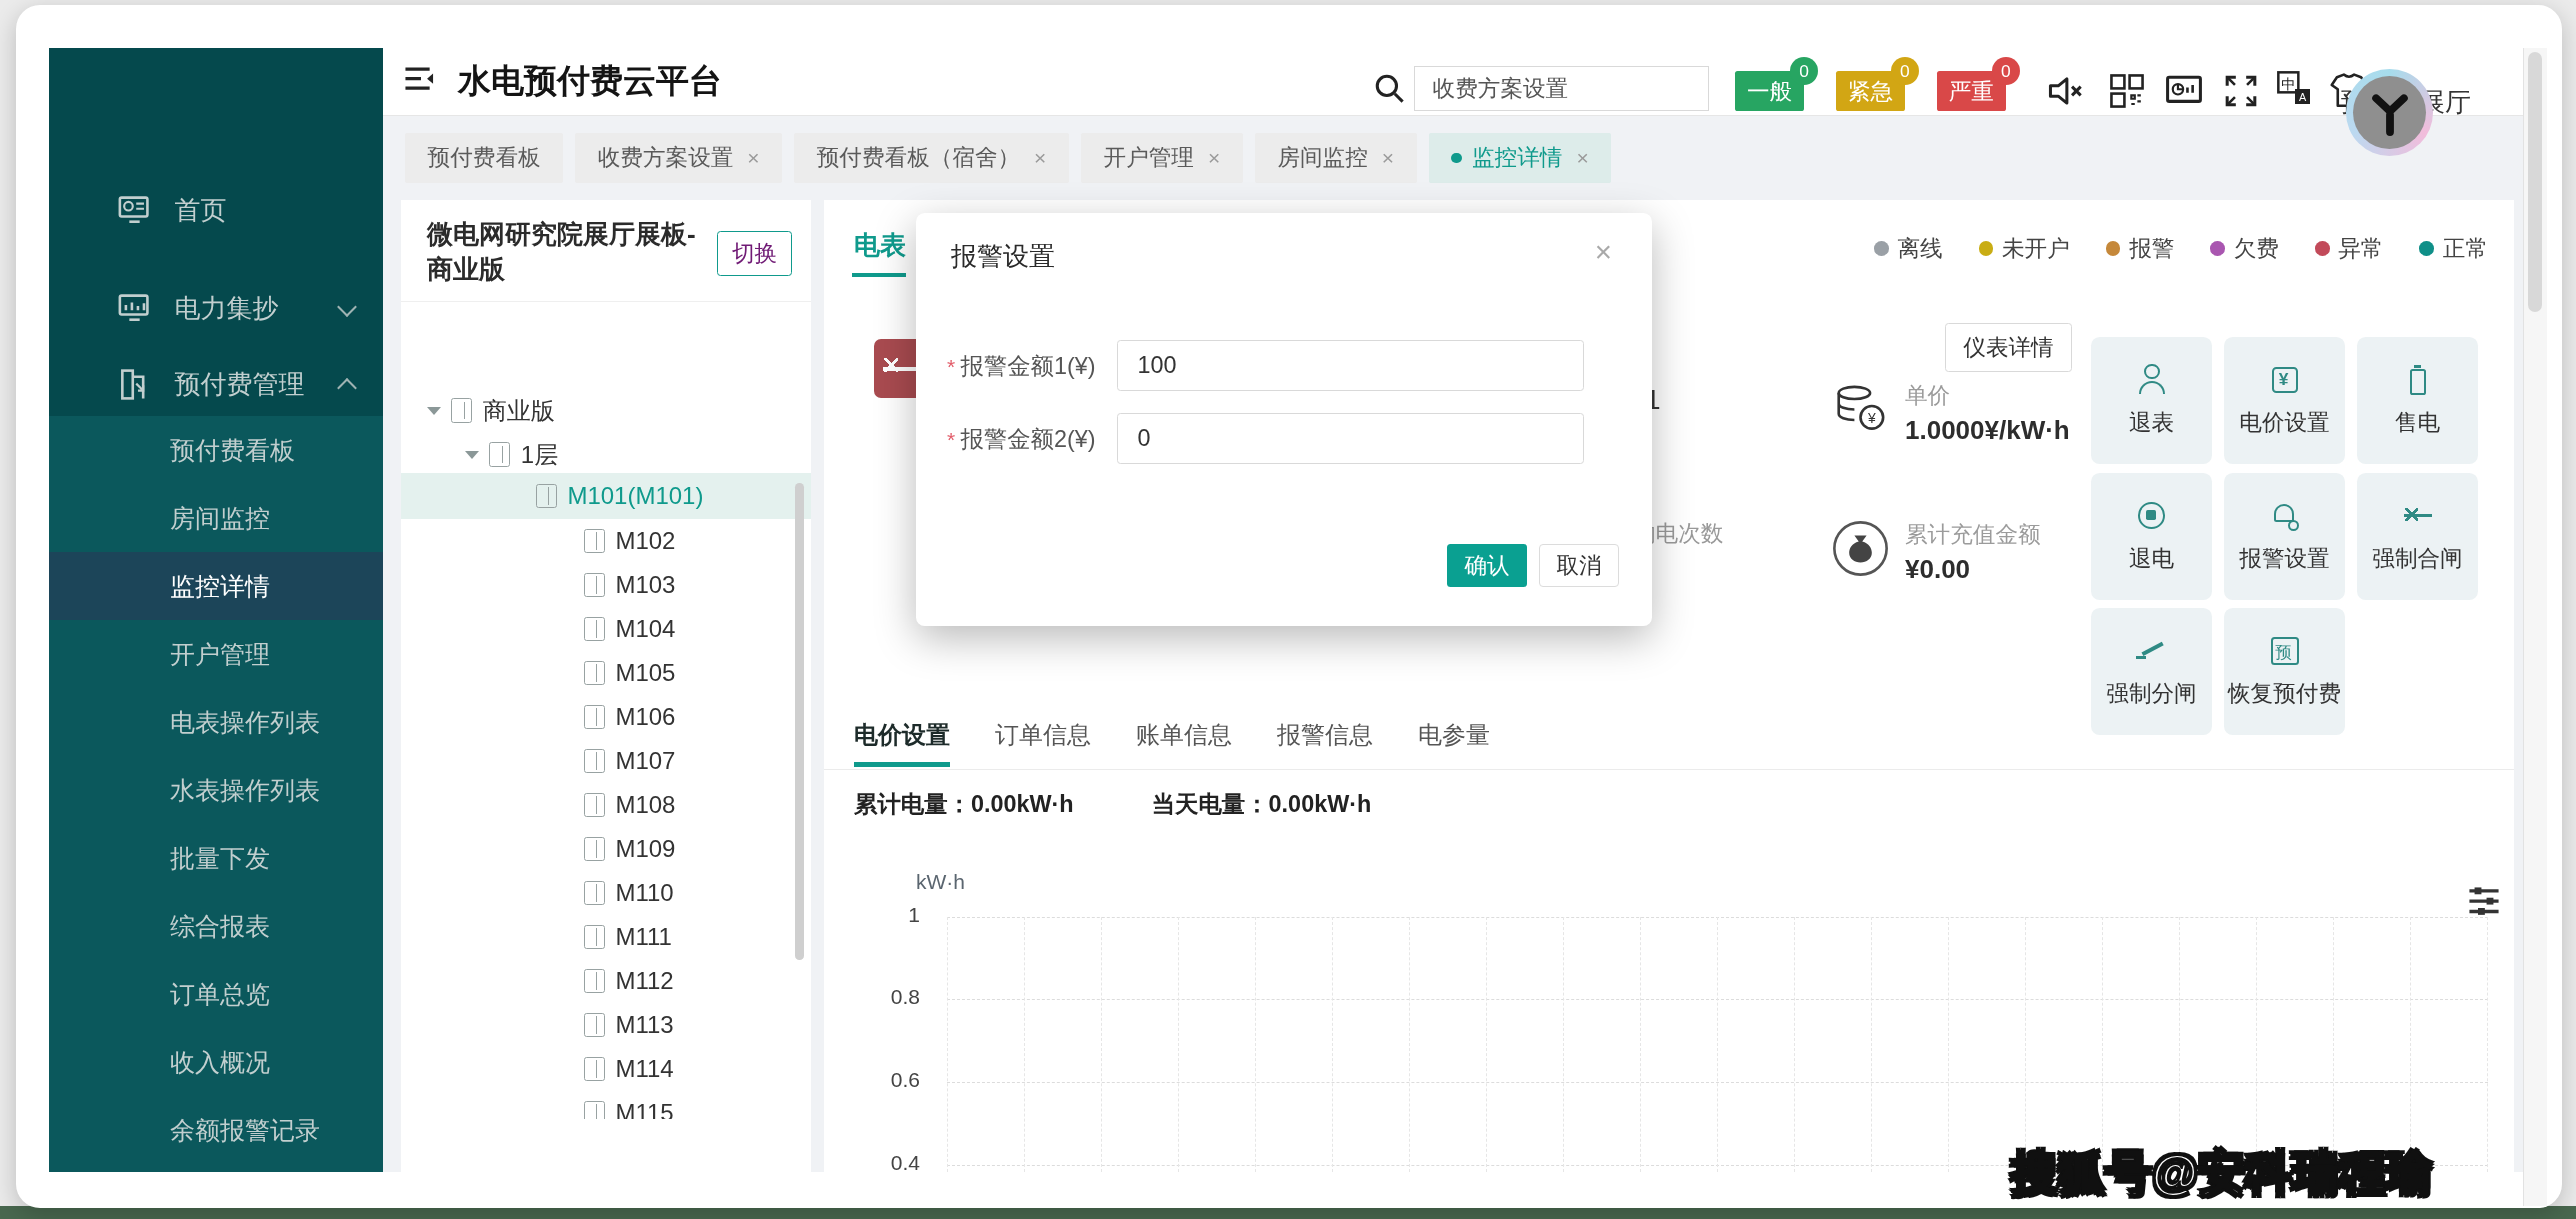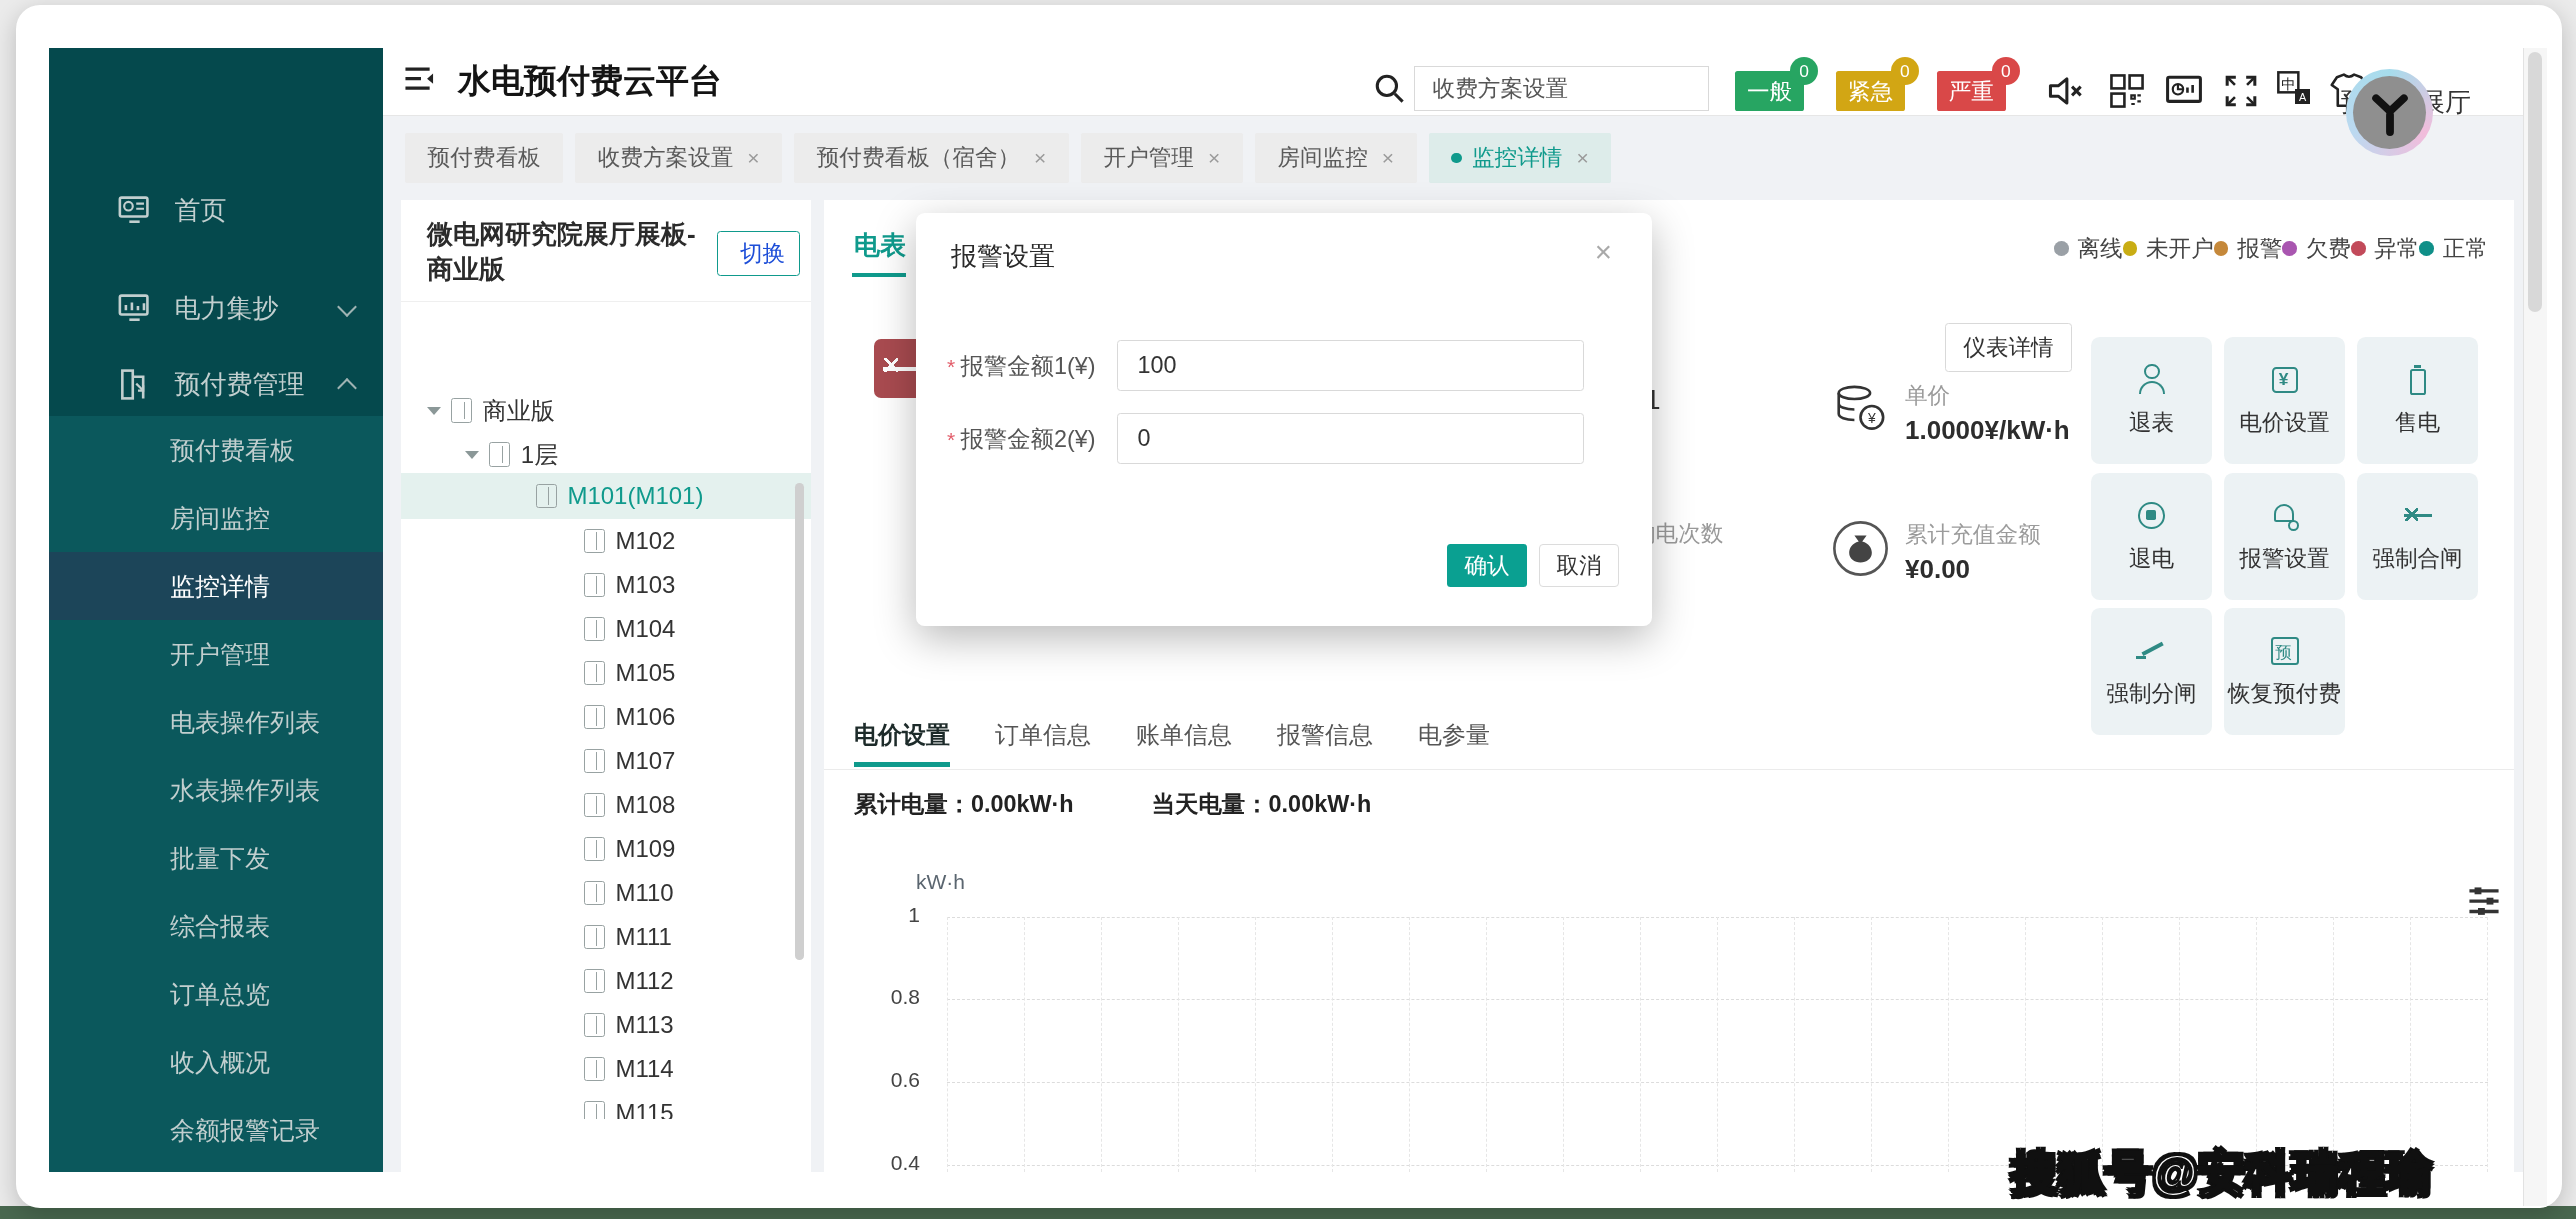"切换" .switch-btn { color: #1d4ed8 -> #701a75; padding-left: 8px -> none }
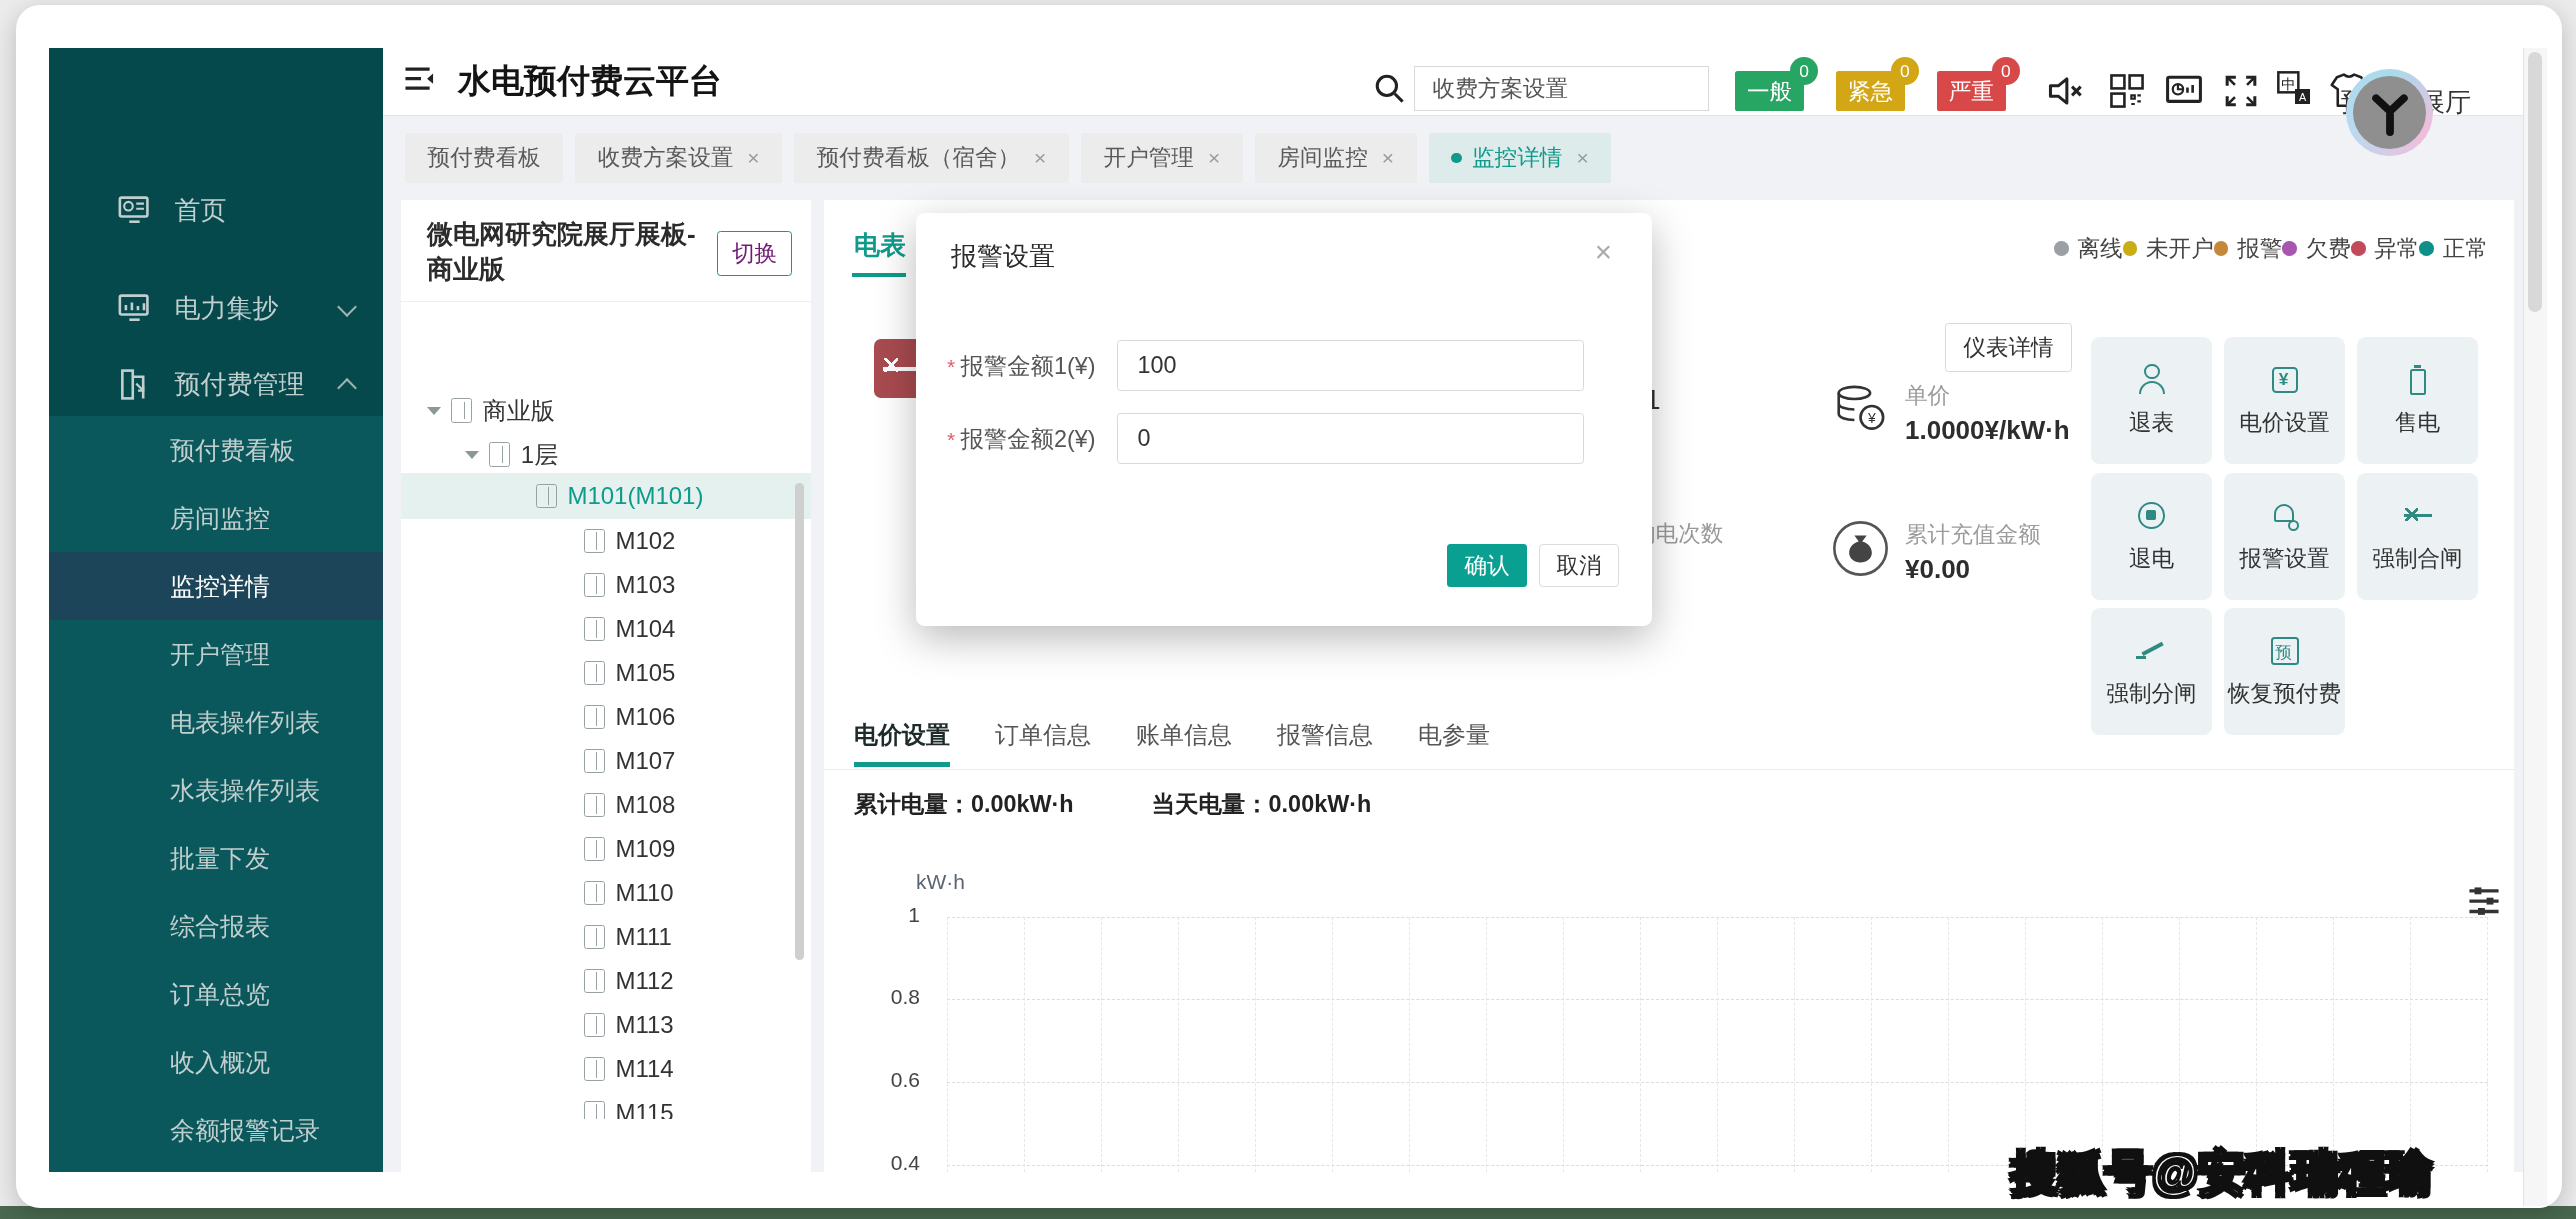"离线" .legend { gap: none -> 36px }
